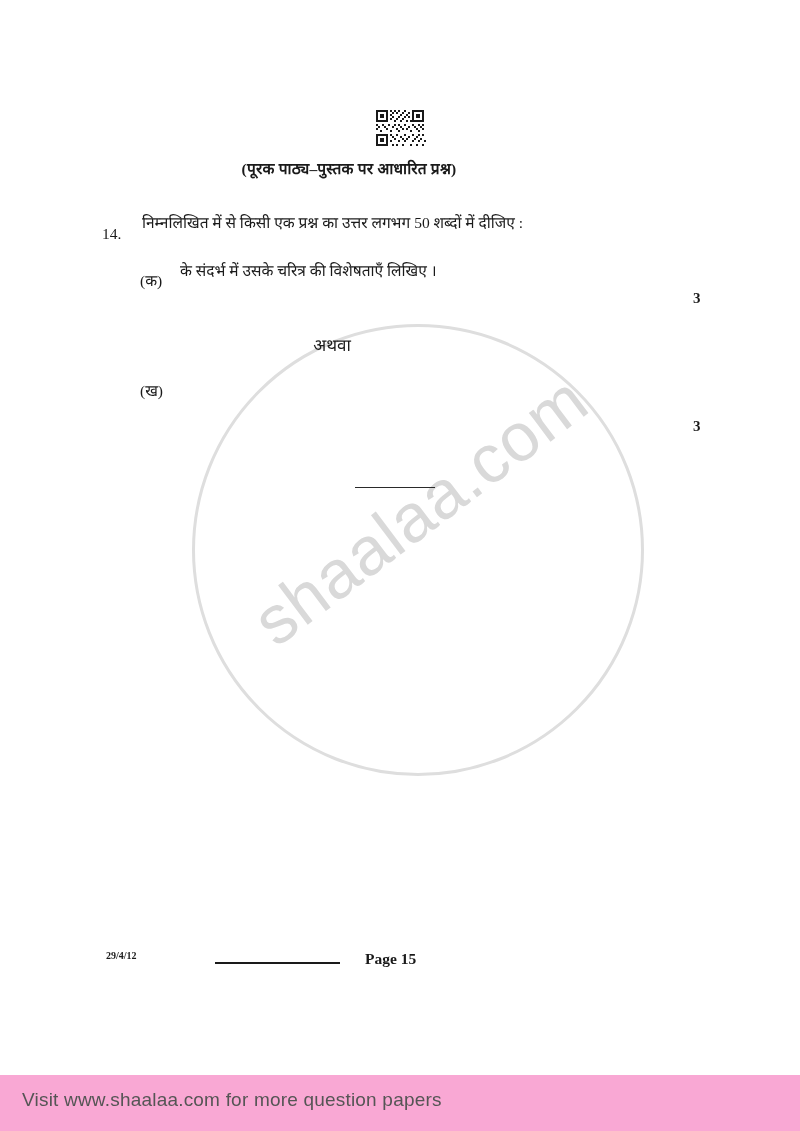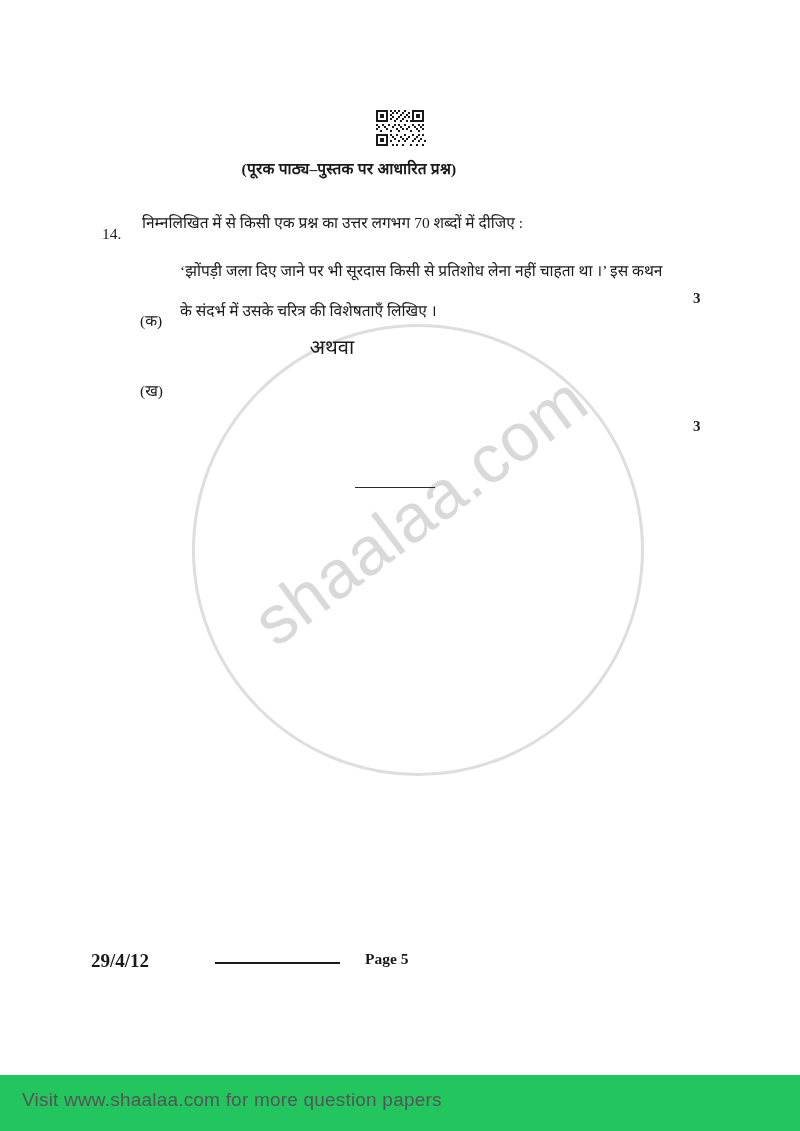"70" span.bold { text: 70 -> 50 }
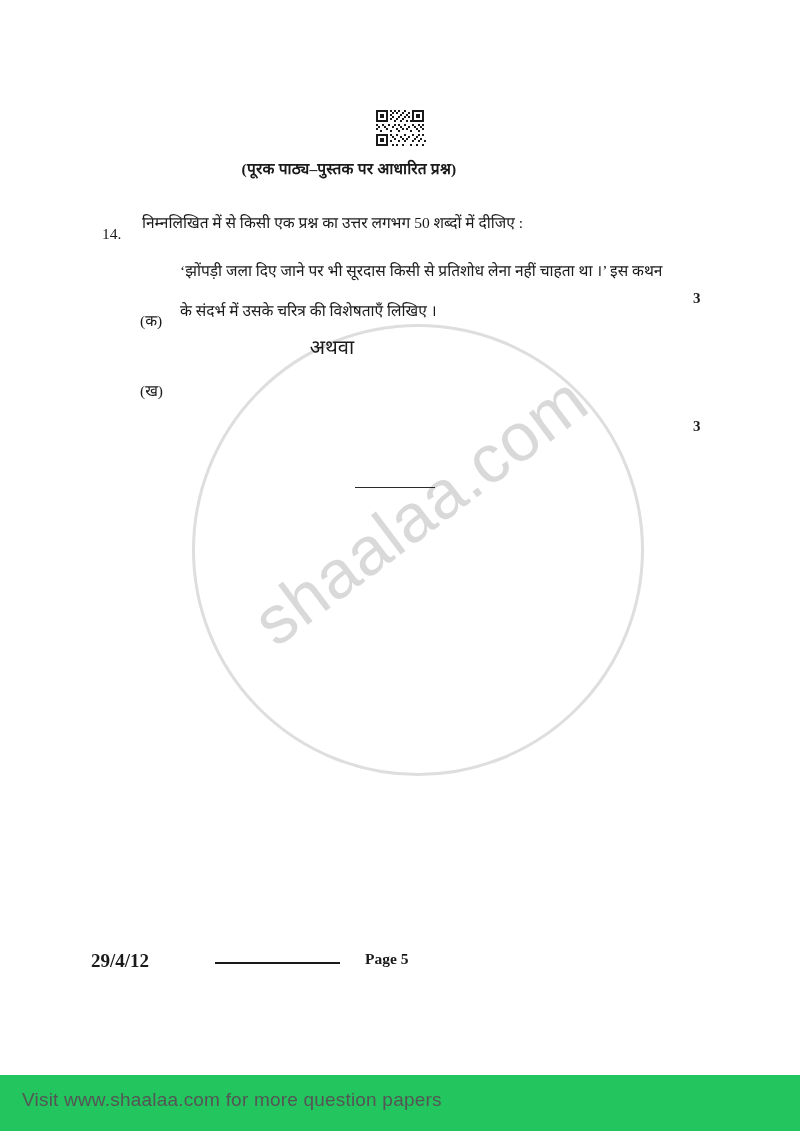"‘झोंपड़ी जला दिए जाने पर" div { html: <div>‘झोंपड़ी जला दिए जाने पर भी सूरदास किसी से प्रतिशोध लेना नहीं चाहता था ।’ इस कथन</div> -> none }
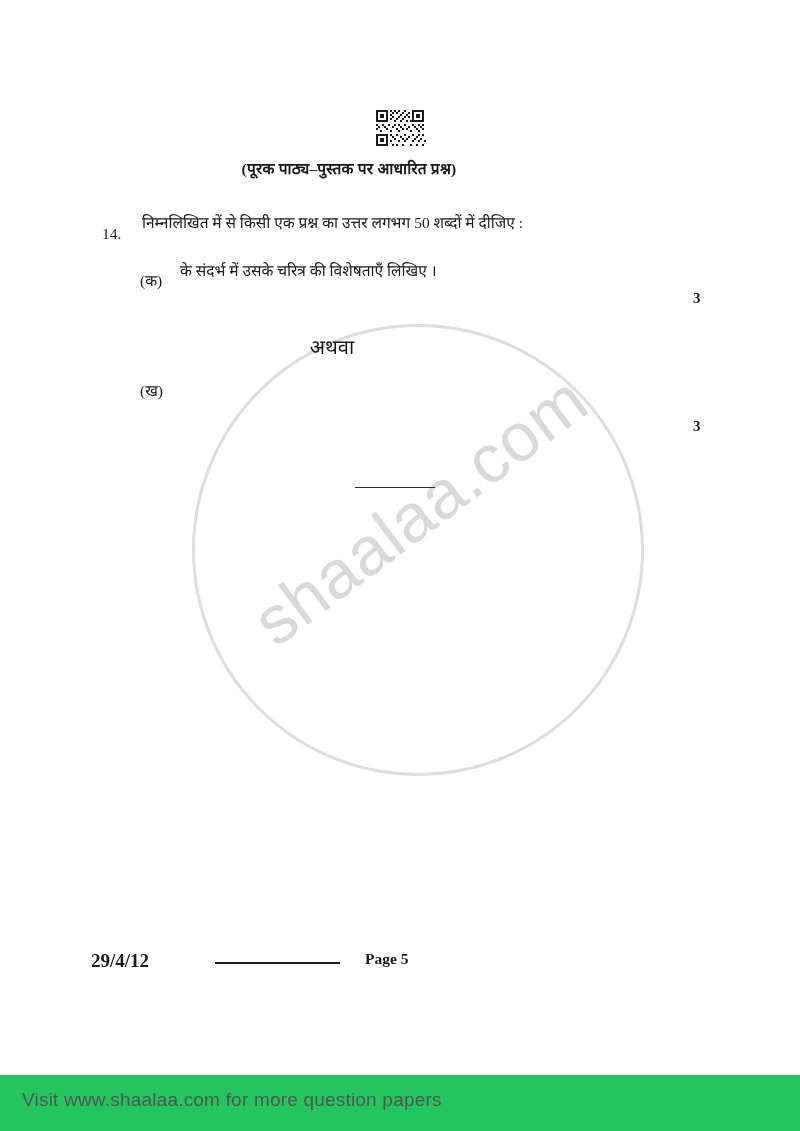"अथवा" #athava { font-size: 20px -> 17px }
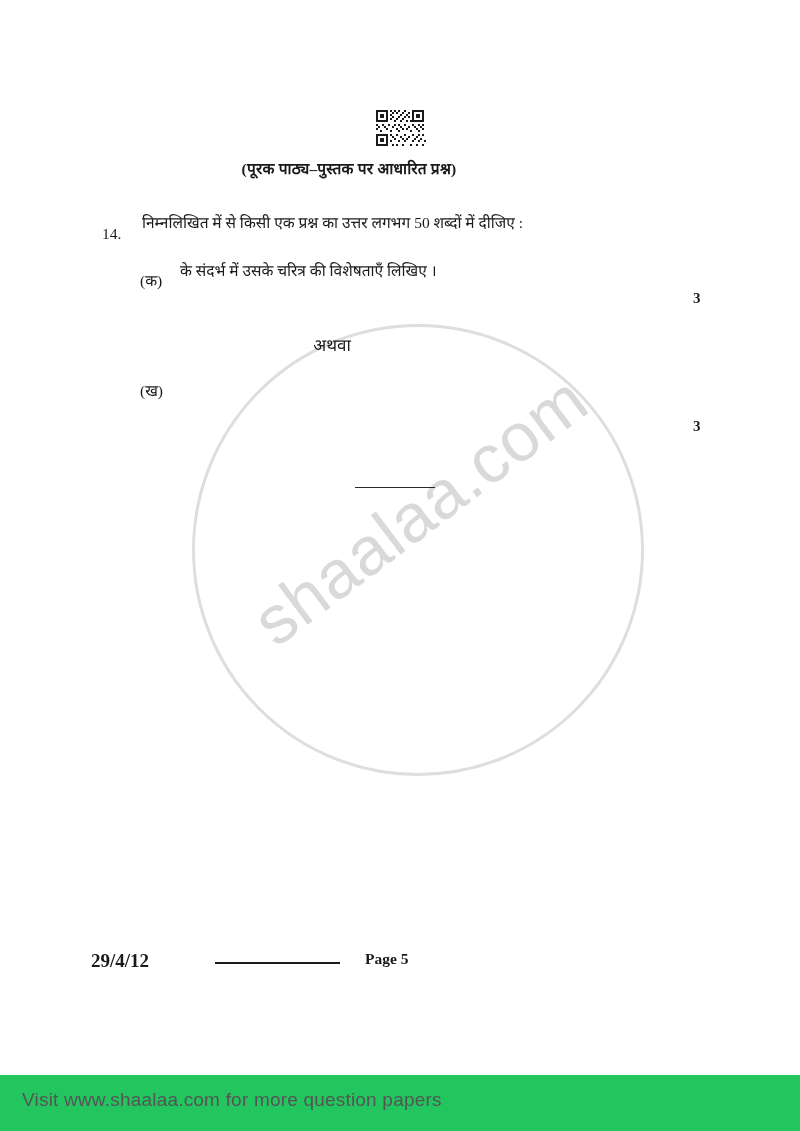"29/4/12" #footer-code { font-size: 19px -> 10px; left: 91px -> 106px }
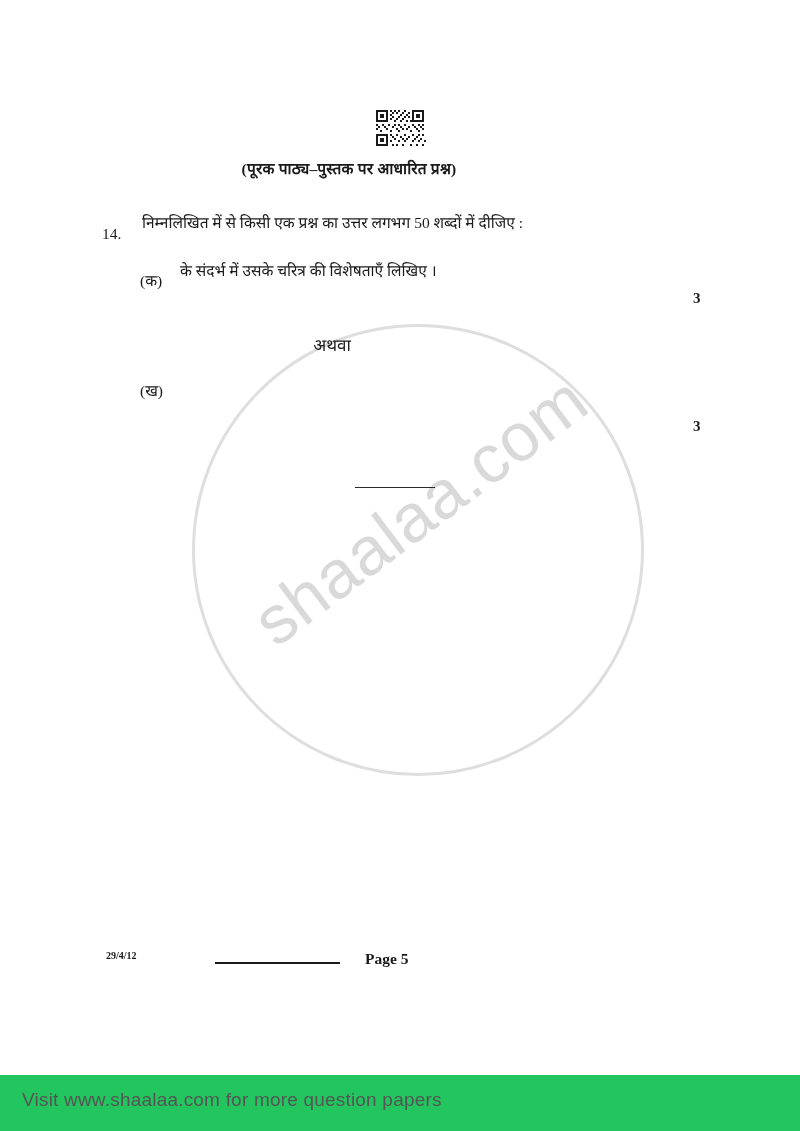"Page 5" div { text: 5 -> 15 }
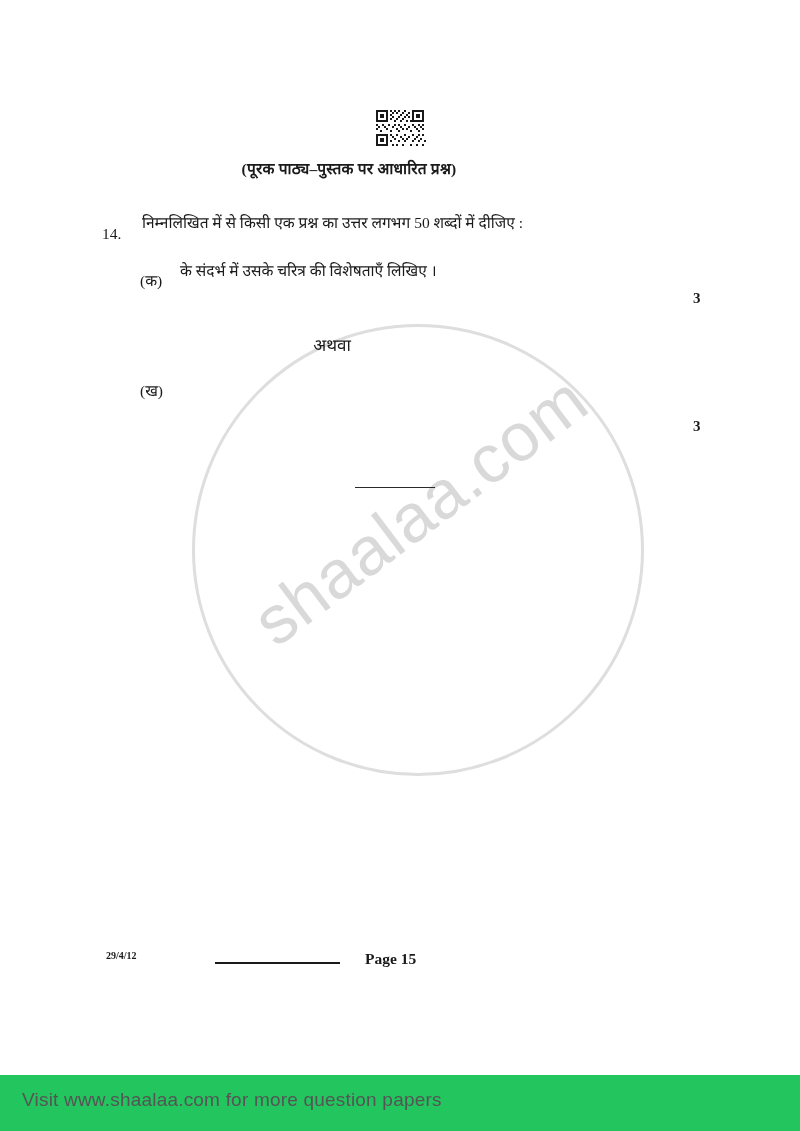"Visit www.shaalaa.com for more question" #bottom-banner { background: #22c55e -> #f9a8d4 }
